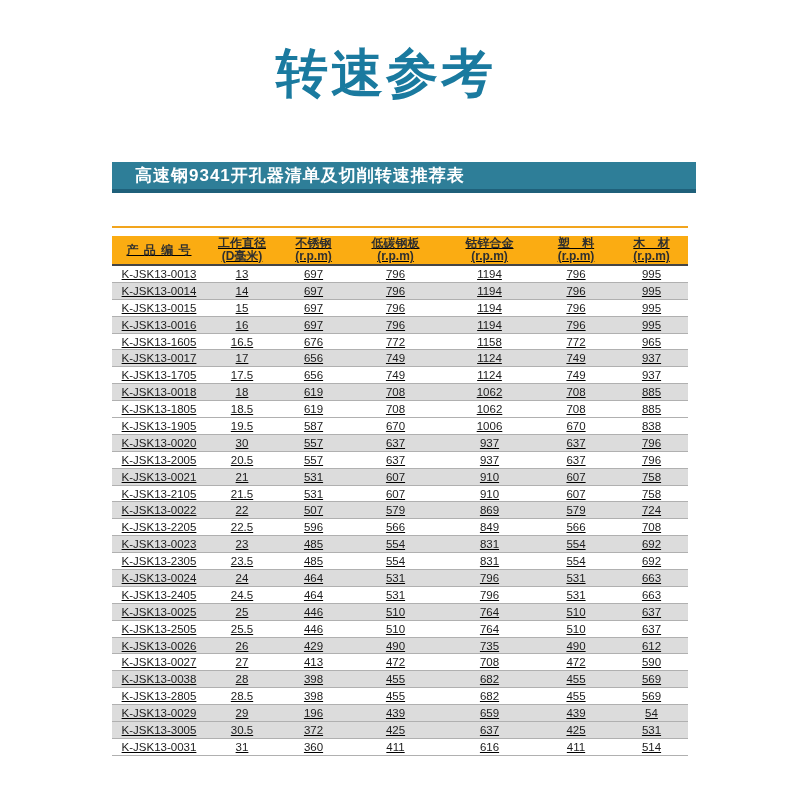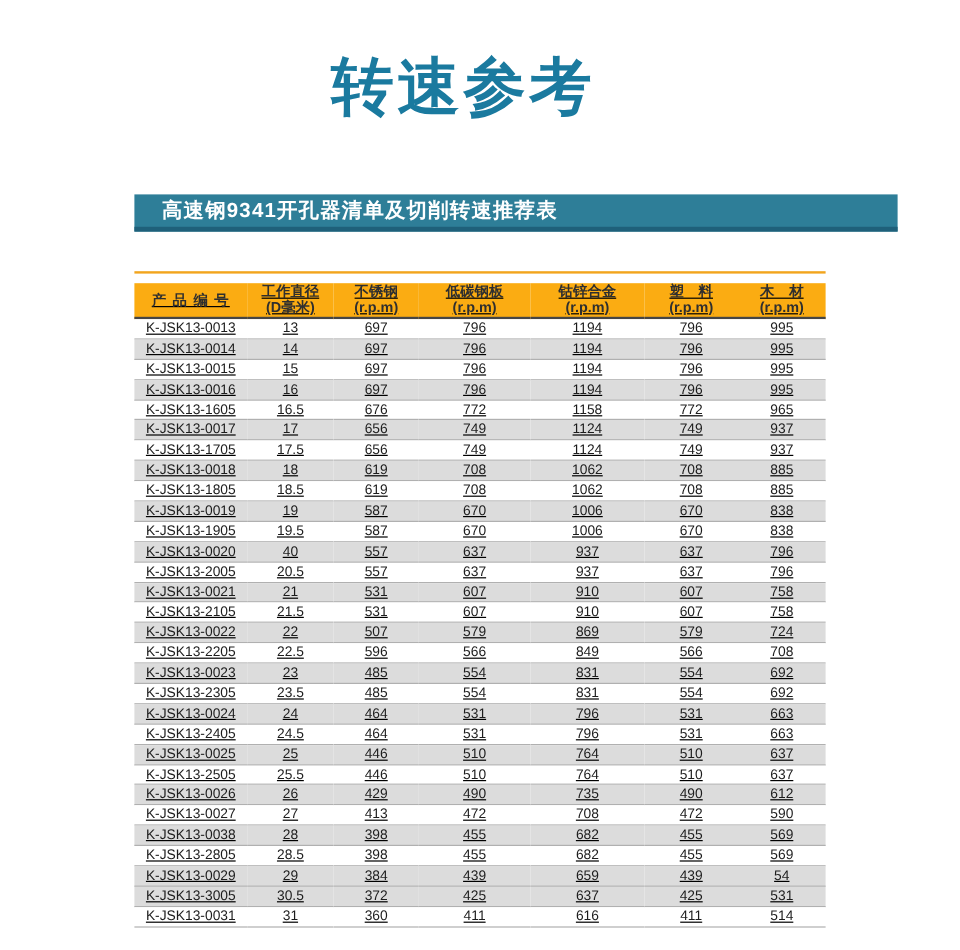"高速钢9341开孔器清单及切削转速推荐表" .banner { width: 636px -> 584px }
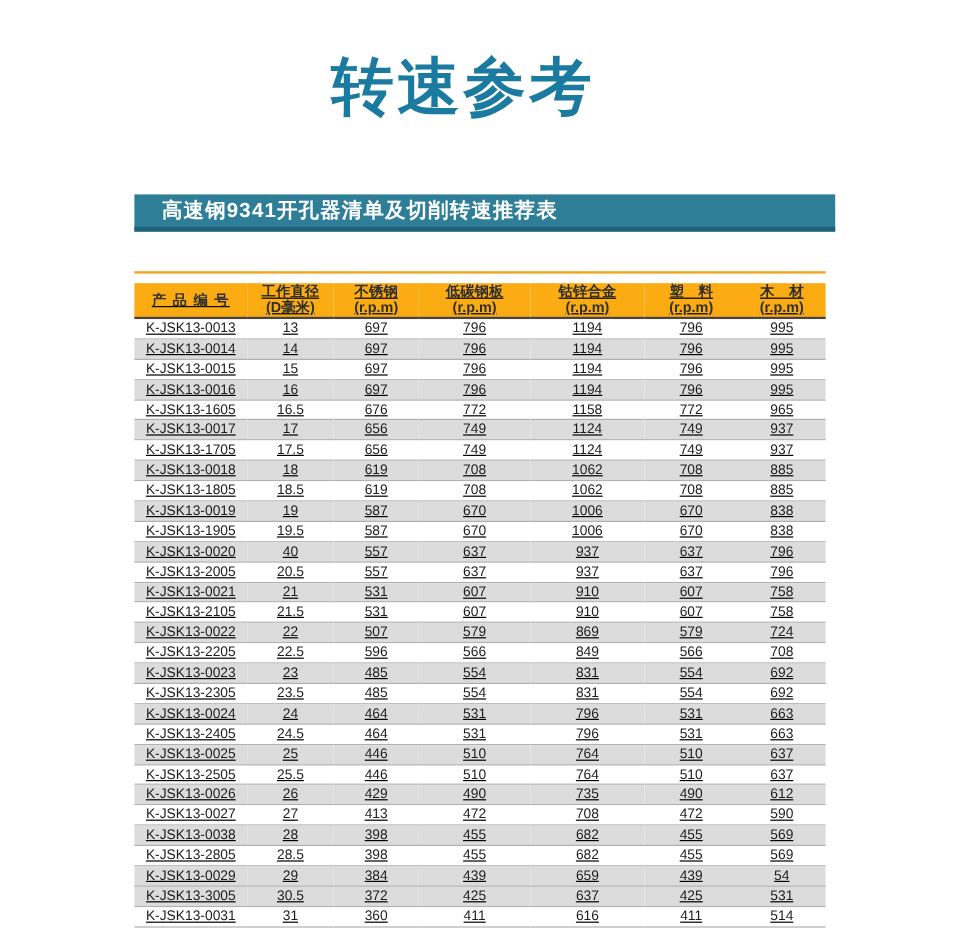"K-JSK13-0019" tr.alt { html: <tr> <td>K-JSK13-0019</td> <td>19</td> <td>587</td> <td>670</td> <td>1006</td> <td>670</td> <td>838</td> </tr> -> none }
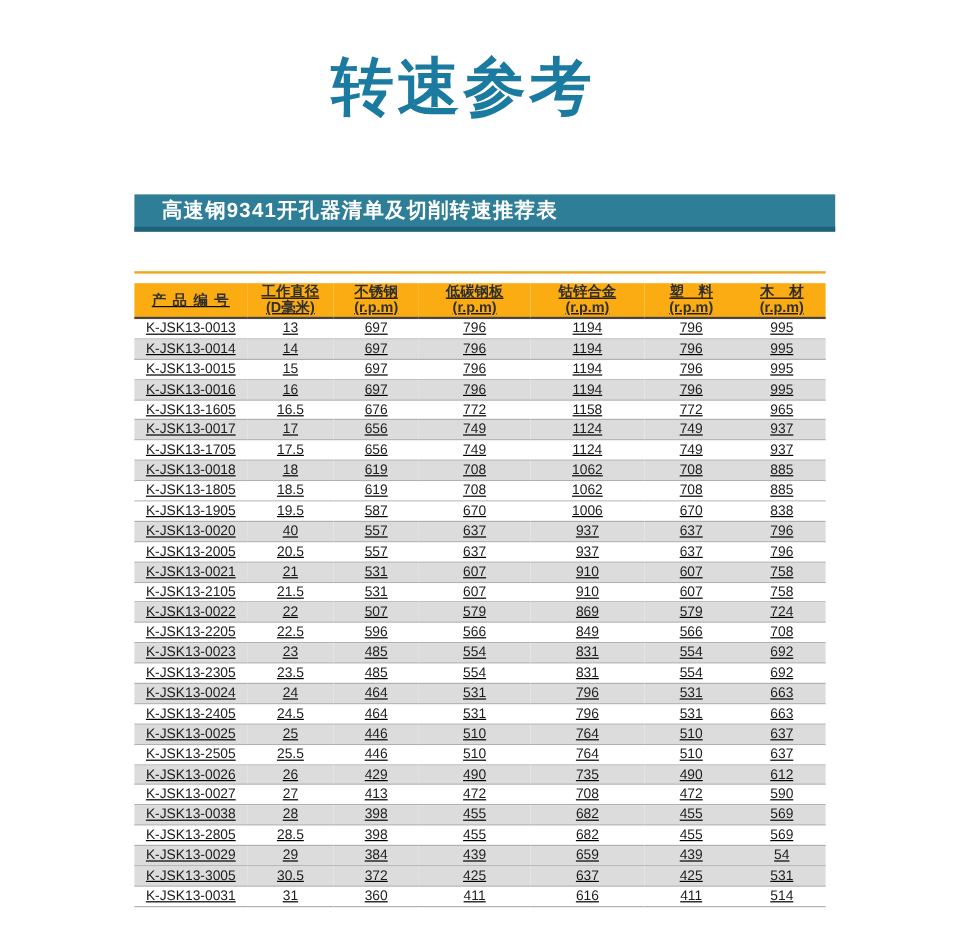"40" td { text: 40 -> 30 }
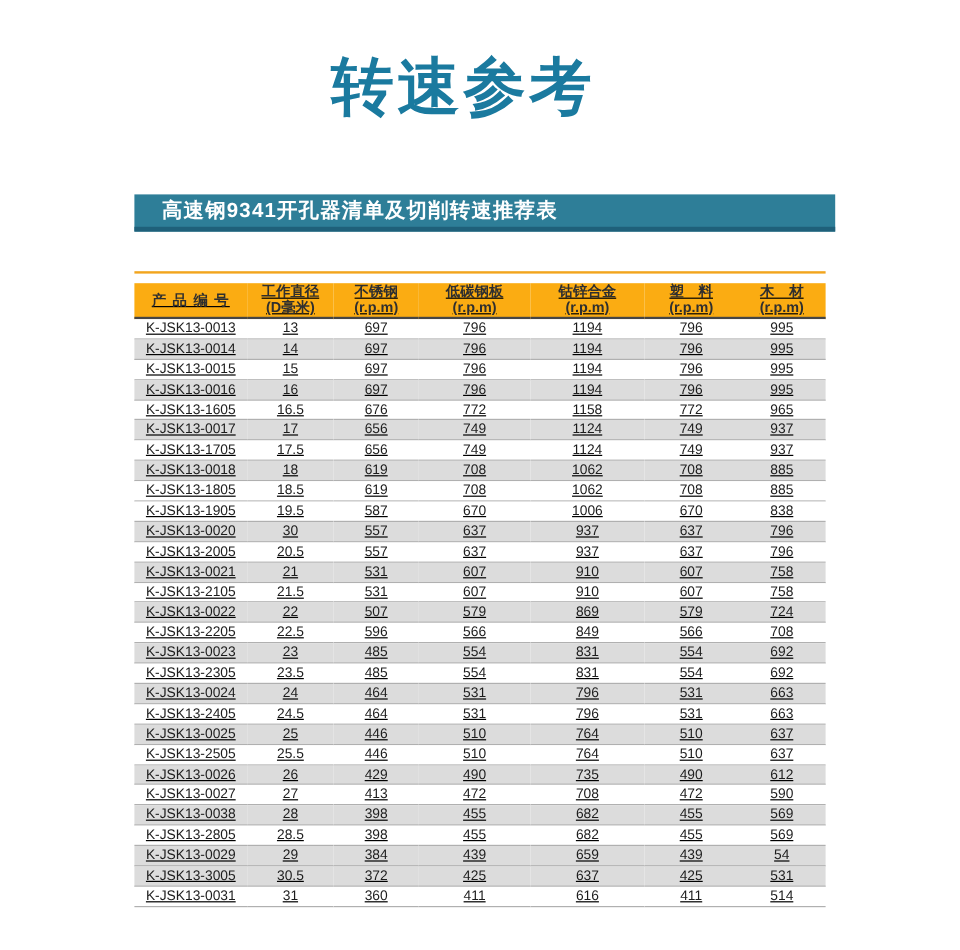"384" td { text: 384 -> 196 }
